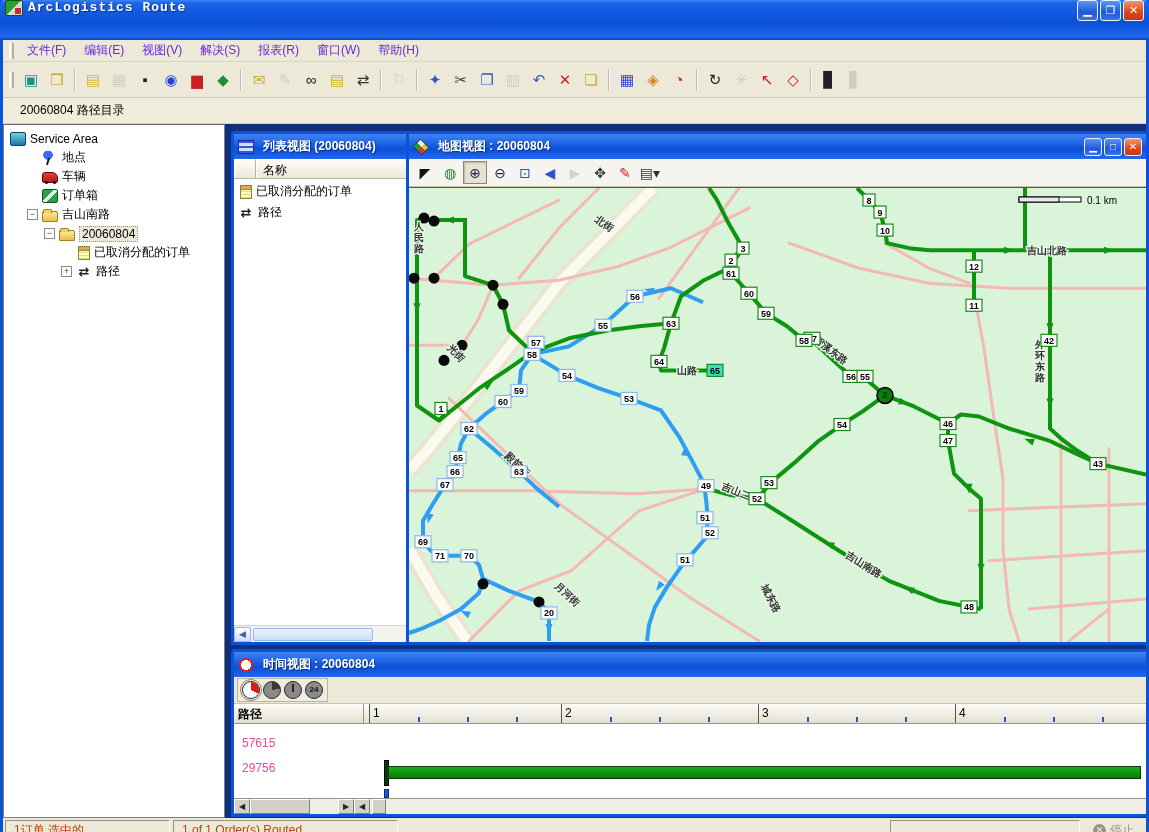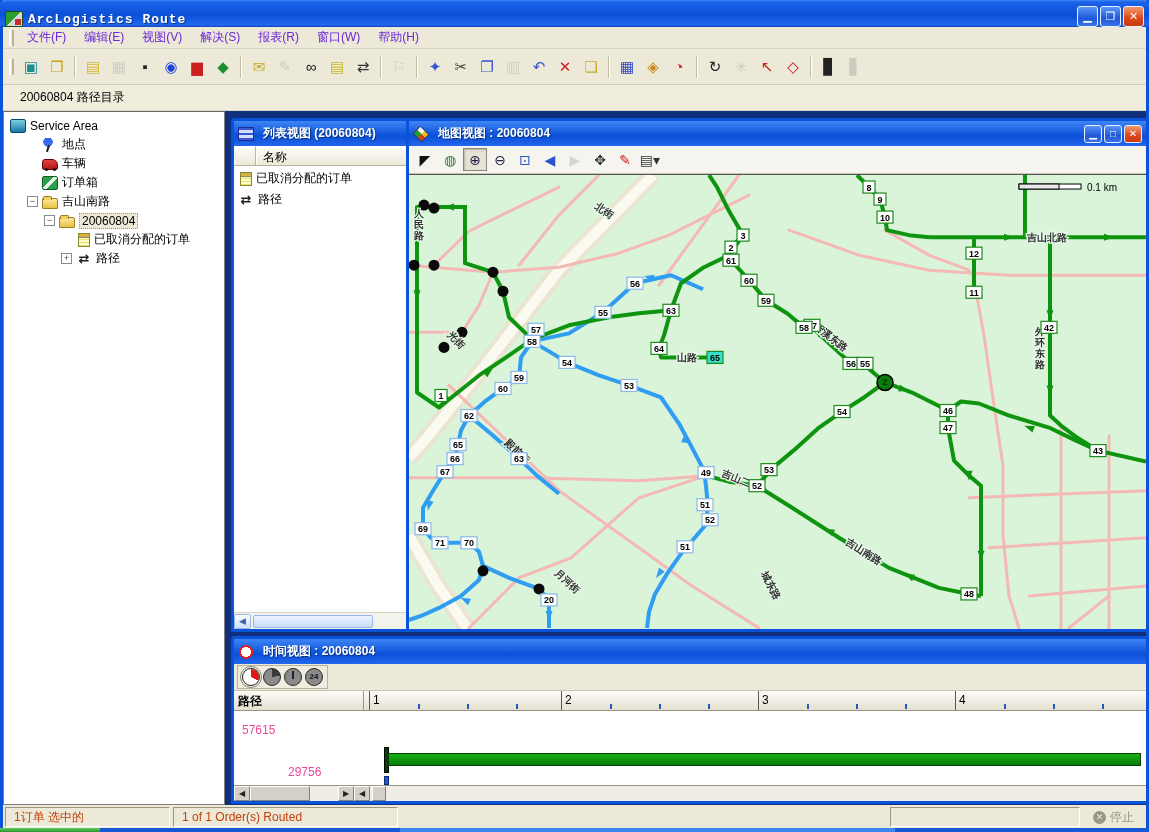"ArcLogistics Route" .titlebar { align-items: flex-end -> flex-start; height: 27px -> 40px }
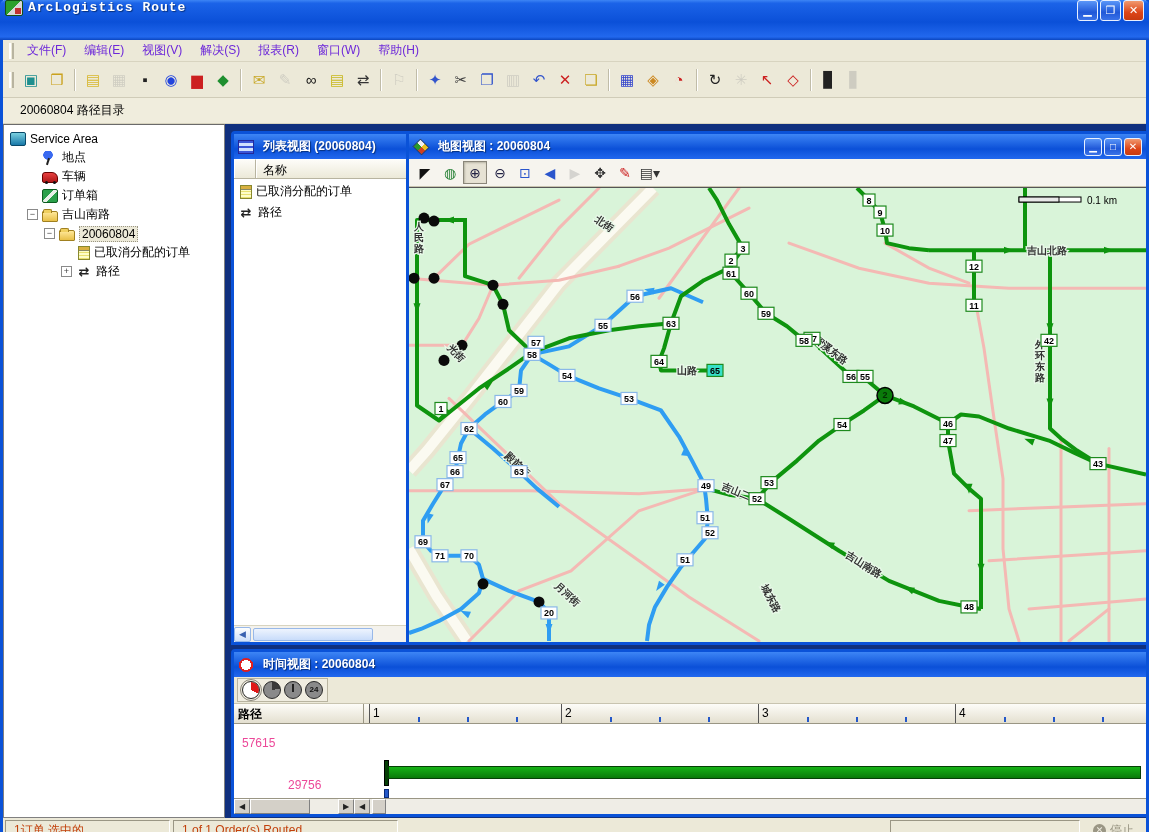"29756" span.trowlabel { margin-left: 46px -> none; top: 54px -> 37px }
